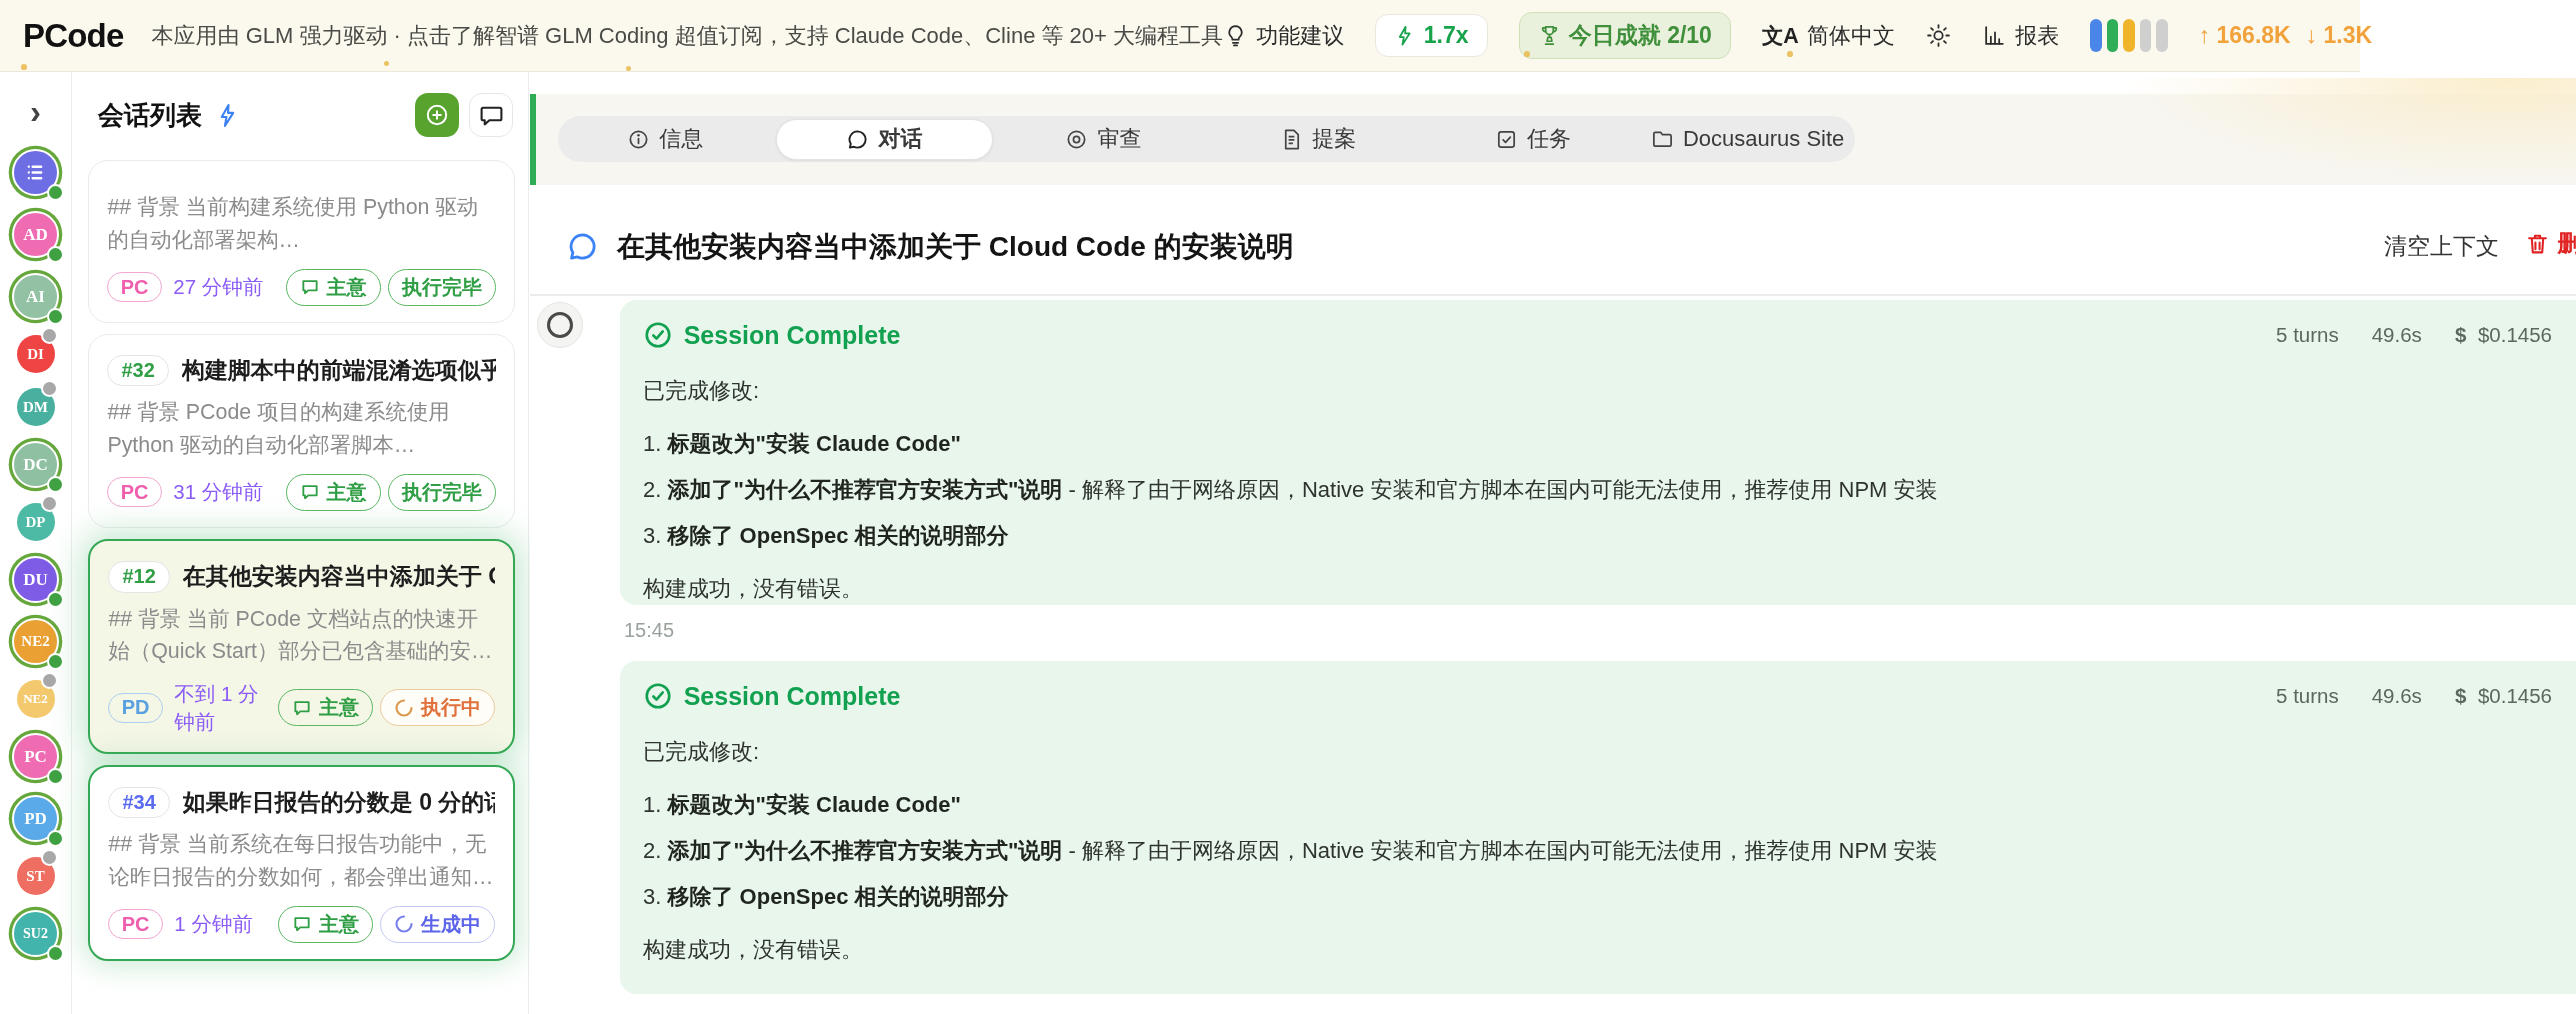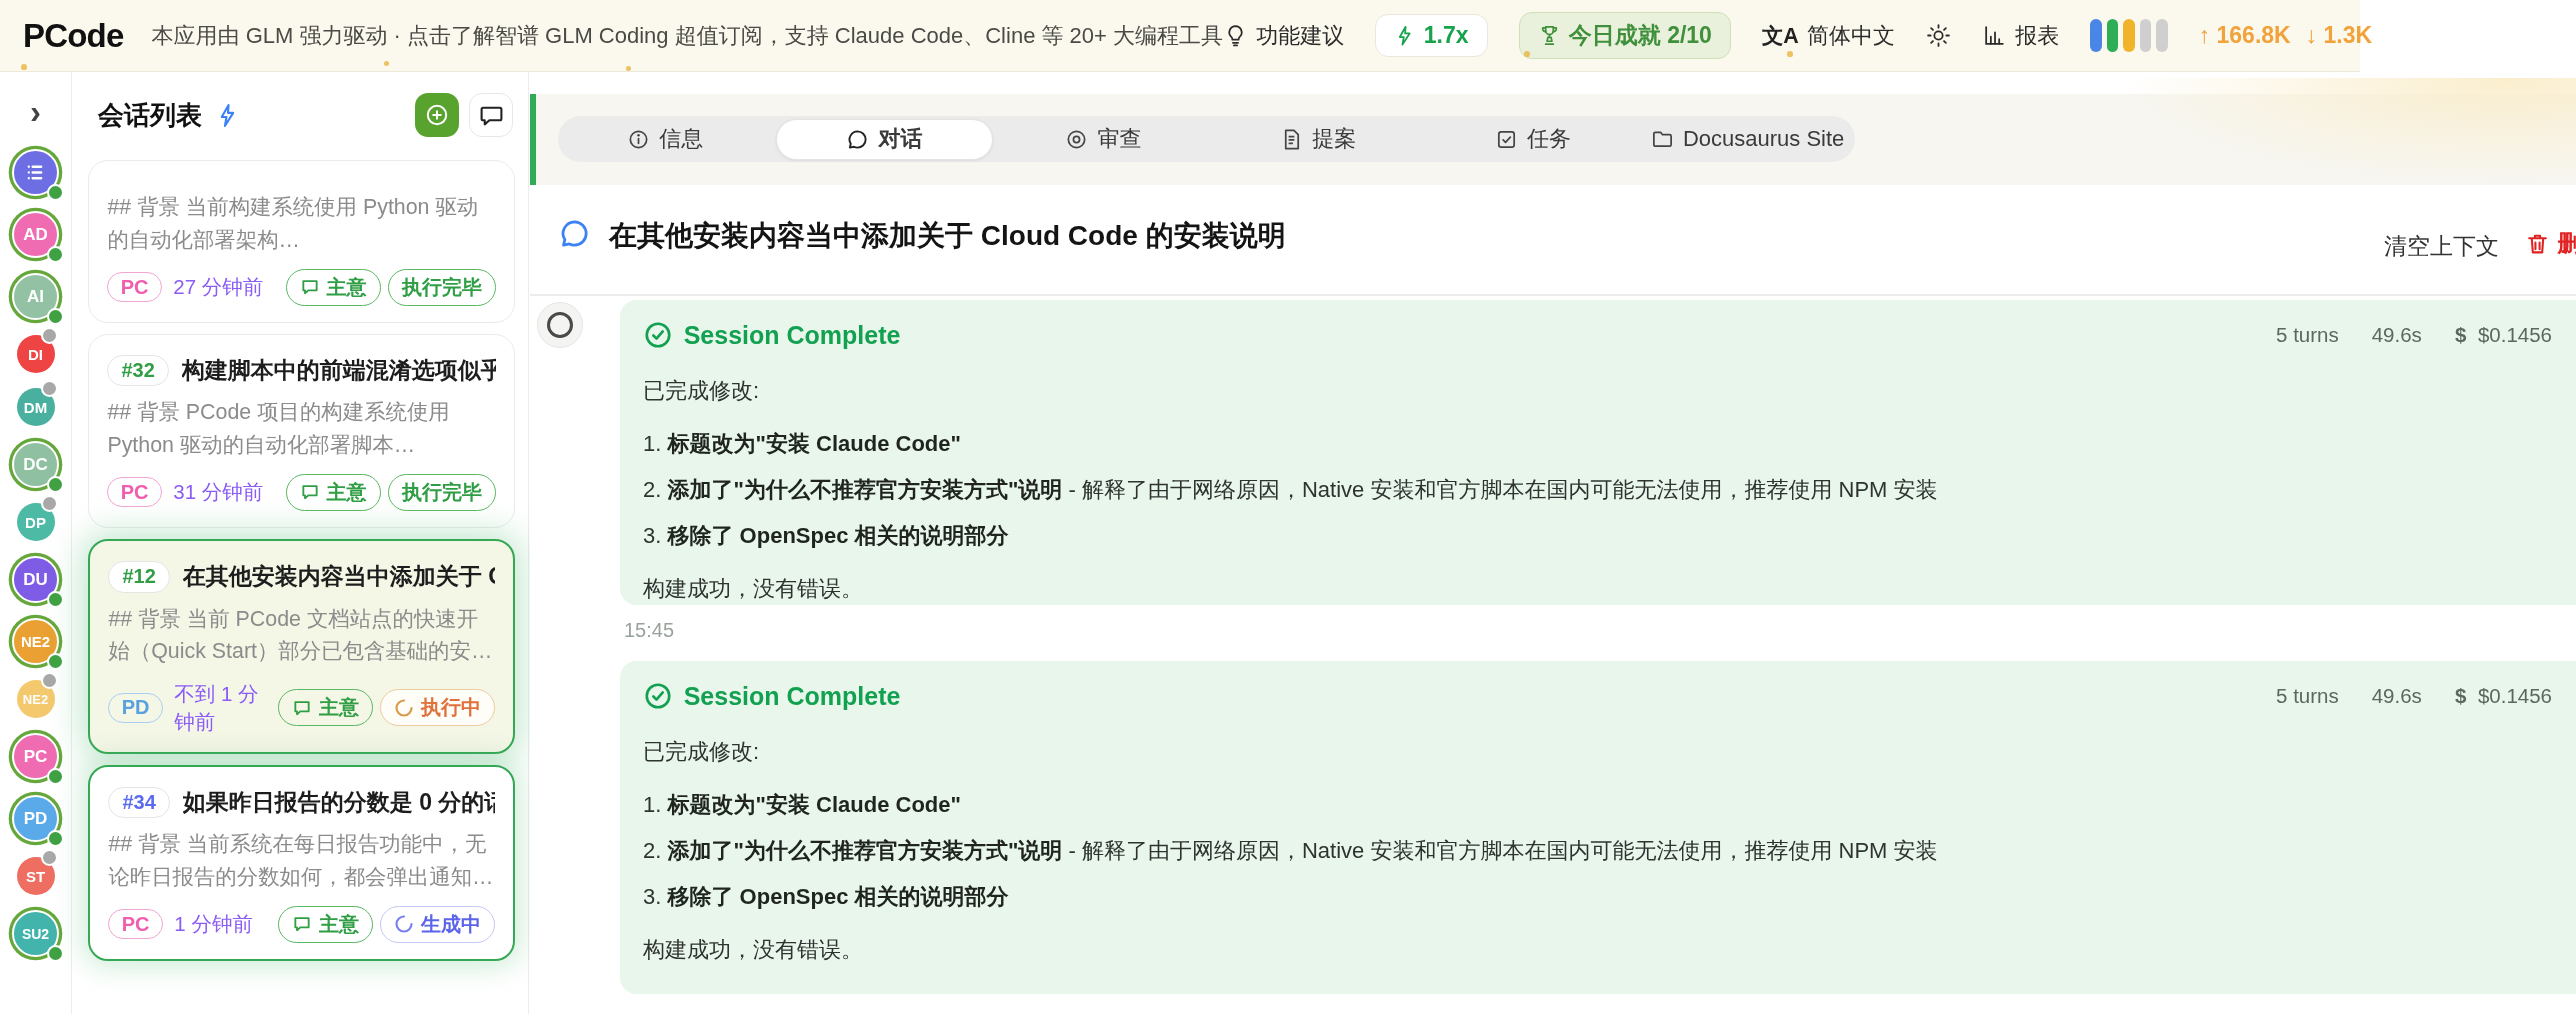"AD" .av { font-family: none -> Liberation Serif, serif }
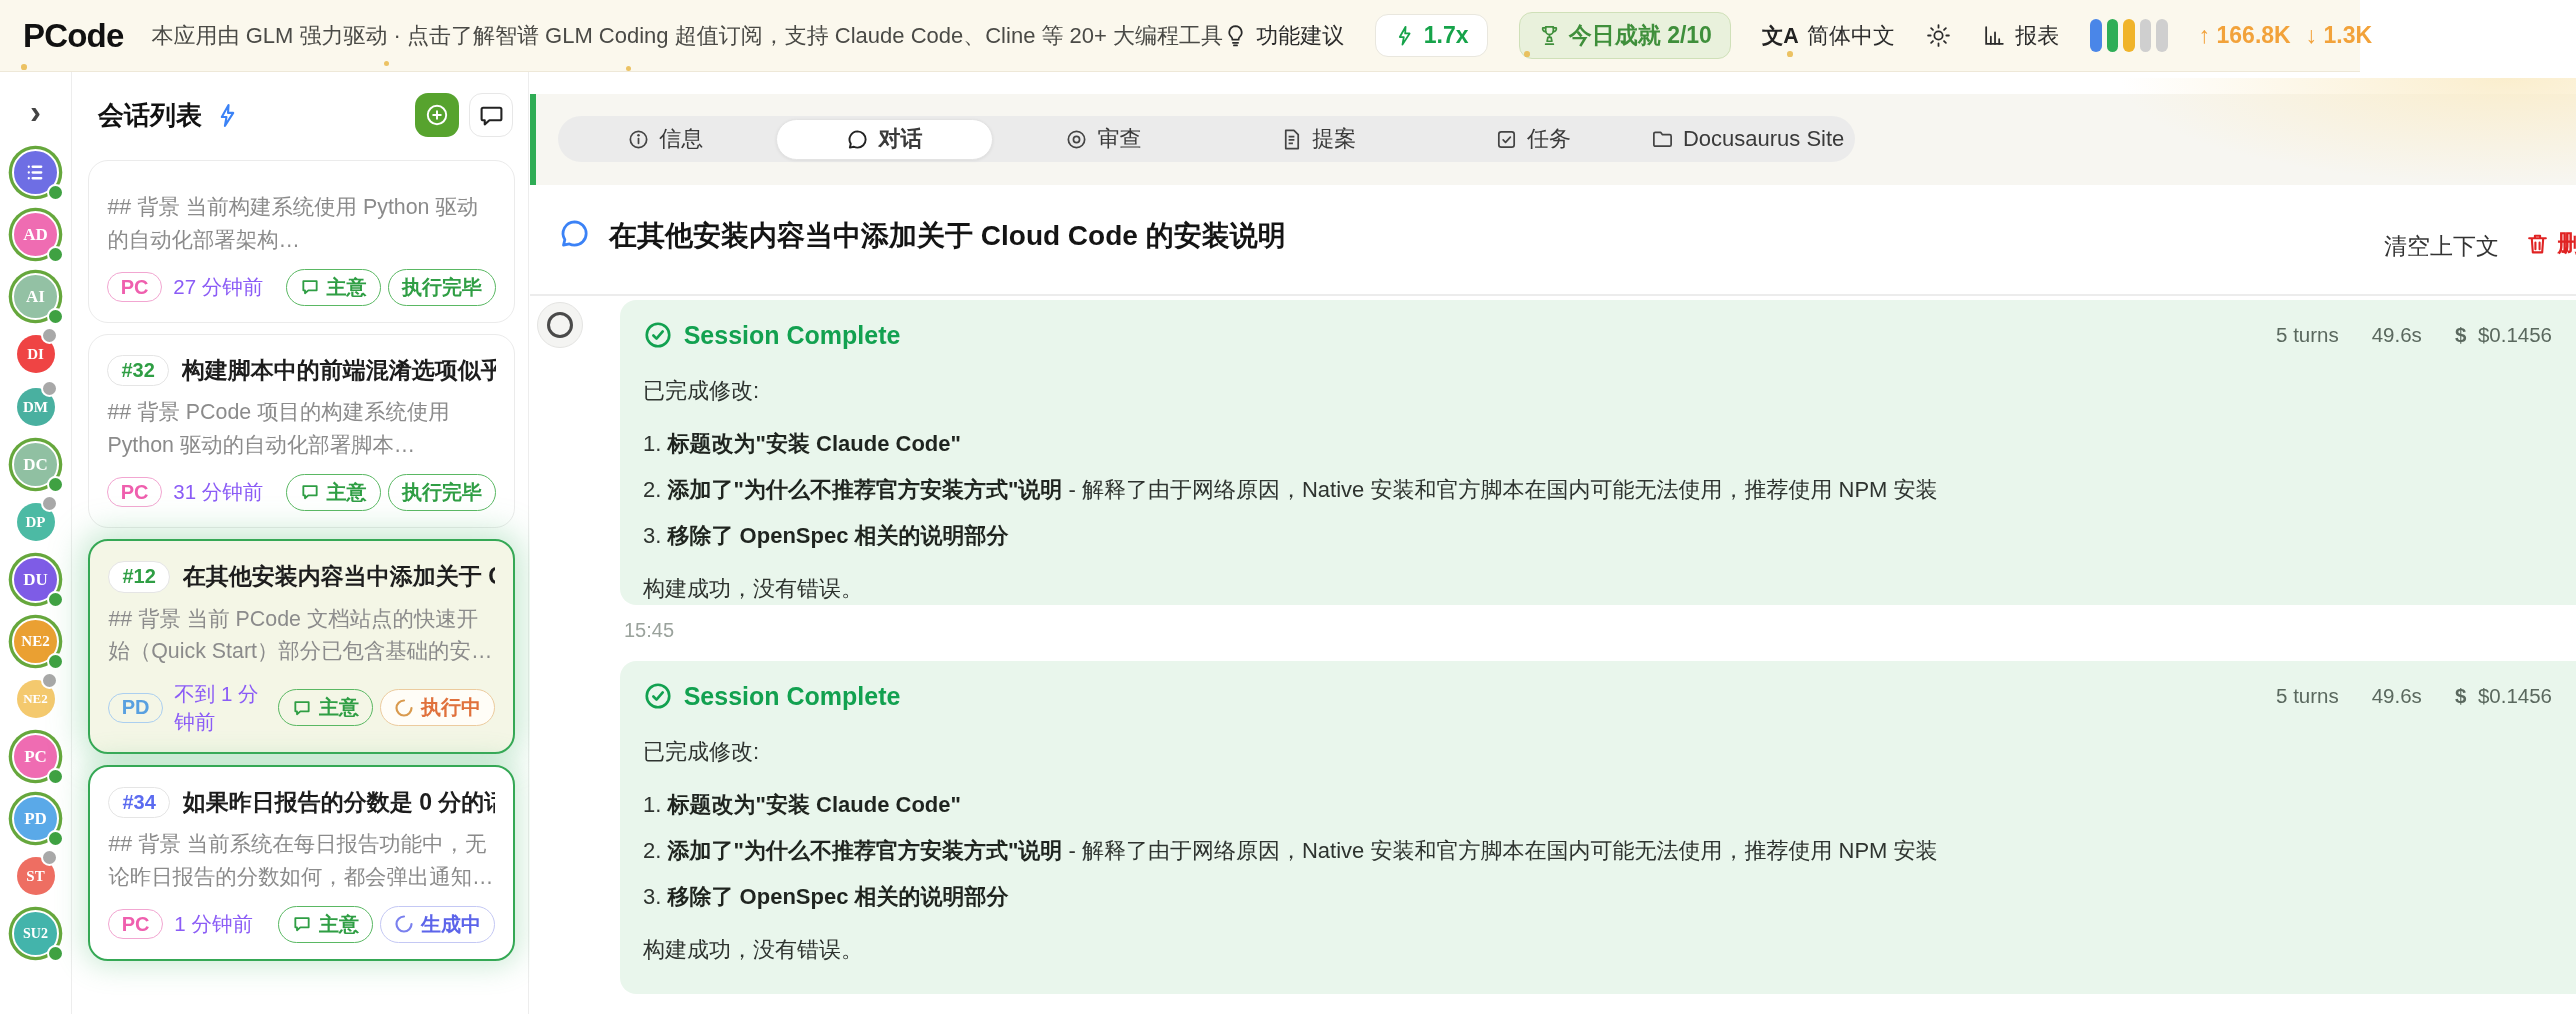"在其他安装内容当中添加关于 Cloud Code 的安装说明" .trow { align-items: flex-start -> center; padding-left: 28px -> 36px }
